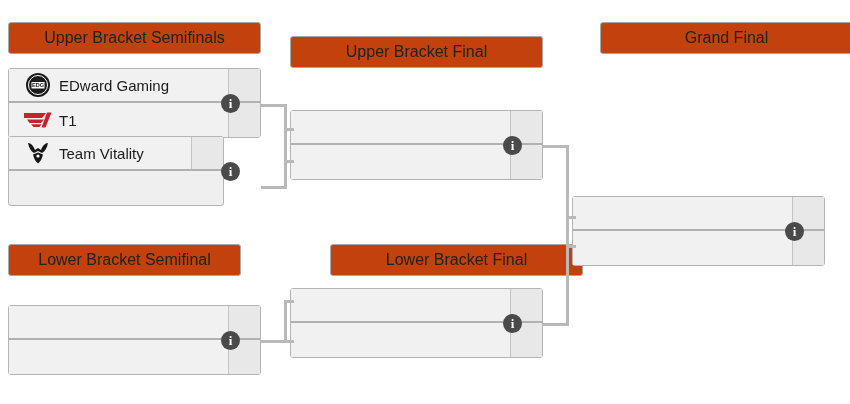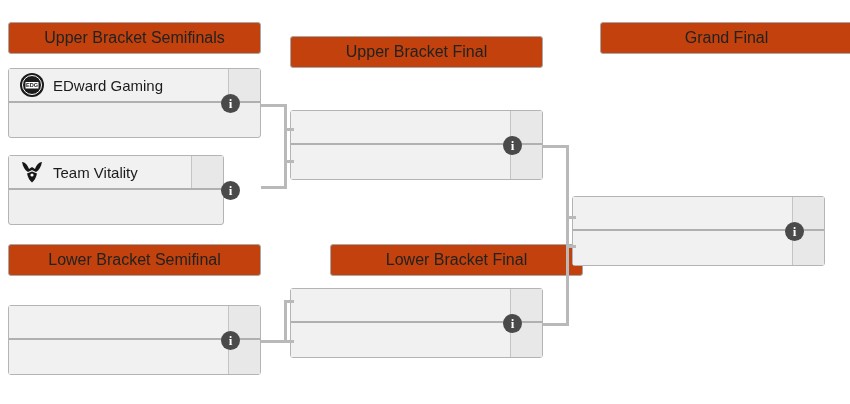"EDward Gaming" .team-cell { margin-left: none -> 6px }
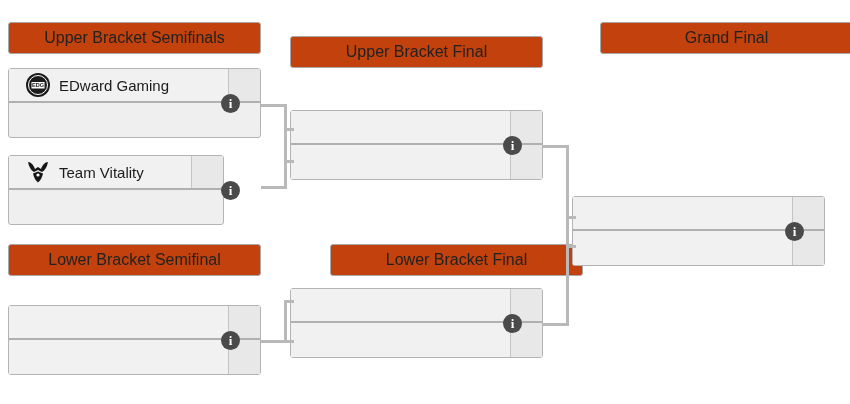"T1" div.match-row { html: none -> <div> <div> <span> <svg> <path></path> <path></path> <path></path> <path></path> </svg> </span> <span>T1</span> </div> <div></div> </div> }
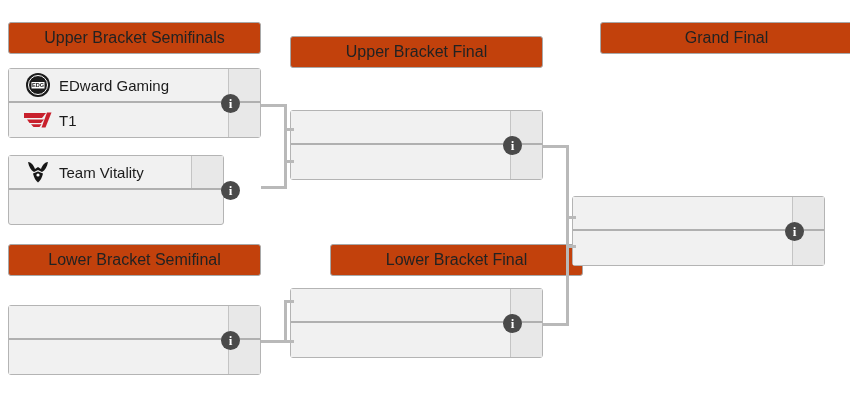"Team Vitality" div.match { top: 155px -> 136px }
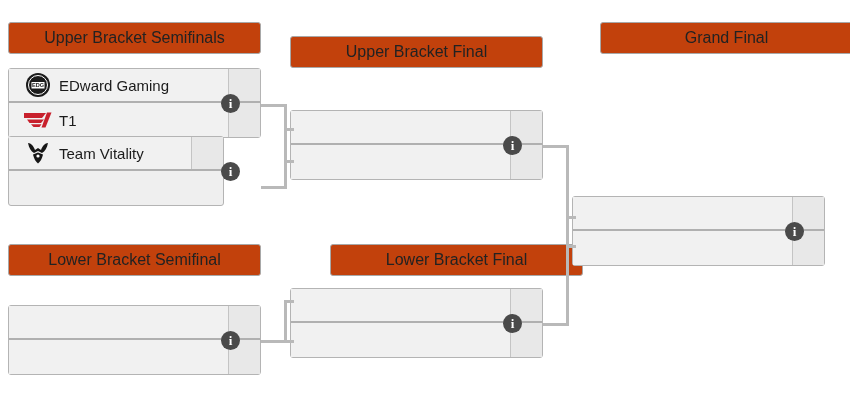"Lower Bracket Semifinal" div.round-header { width: 253px -> 233px }
